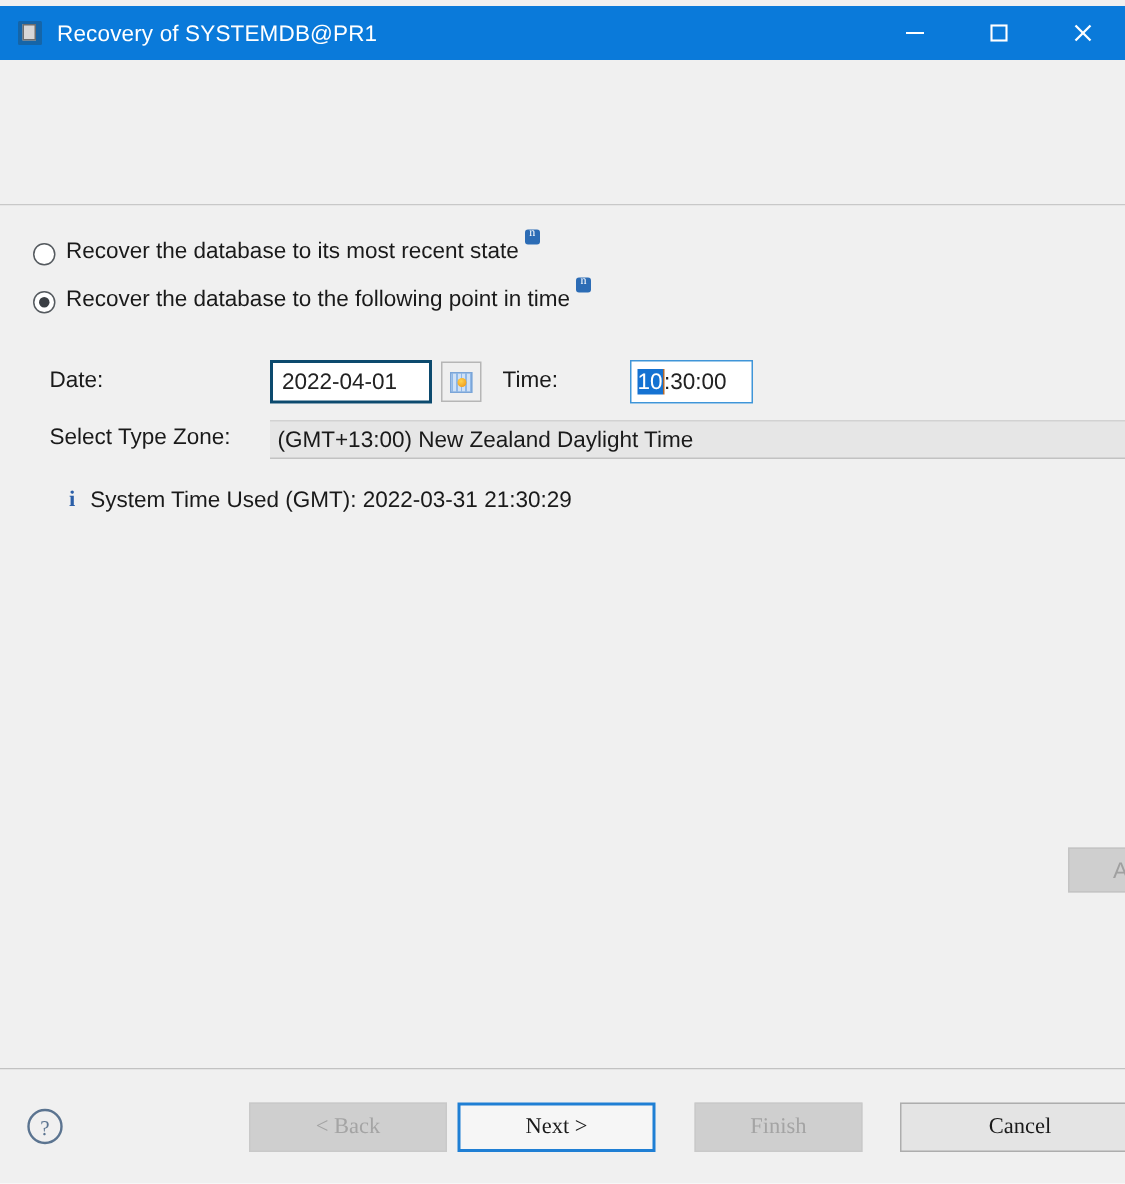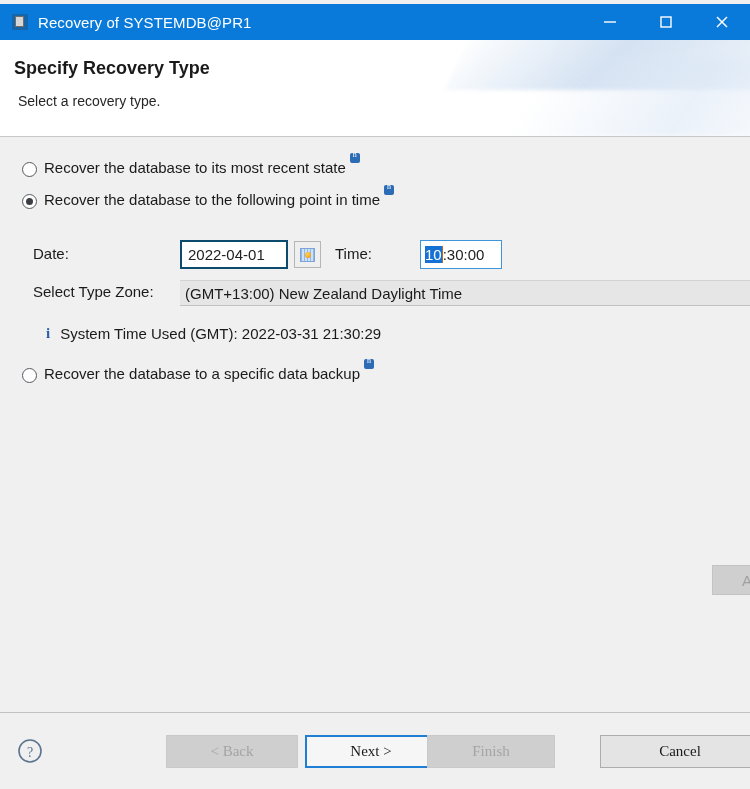"Specify Recovery Type" div.header { html: <div> <div></div> <div></div> <div>Specify Recovery Type</div> <div>Select a recovery type.</div> </div> -> none }
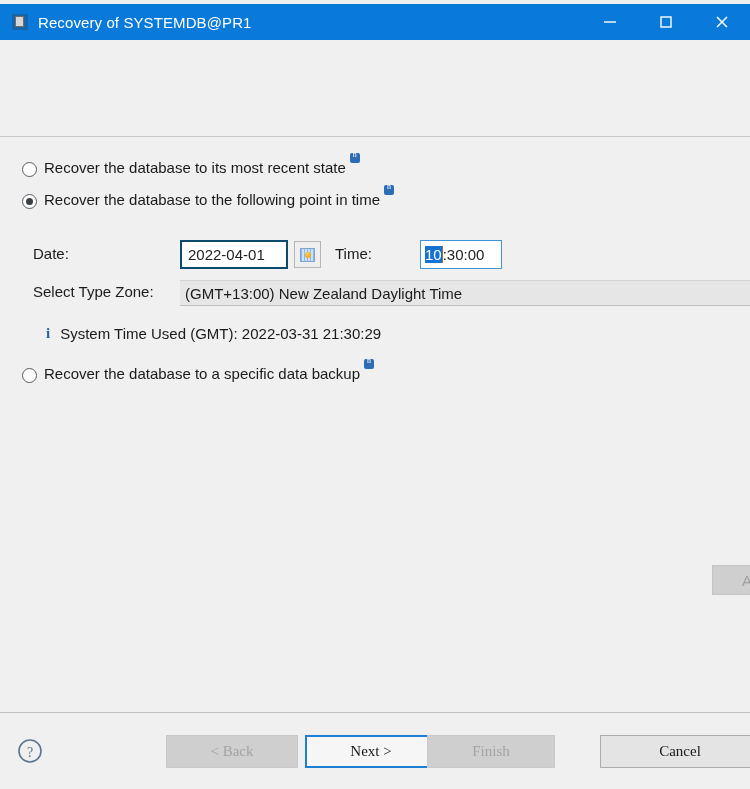"Recover the database to a" div.radio-row { html: <div> <span></span> <span>Recover the database to a specific data backup</span> <span></span> </div> -> none }
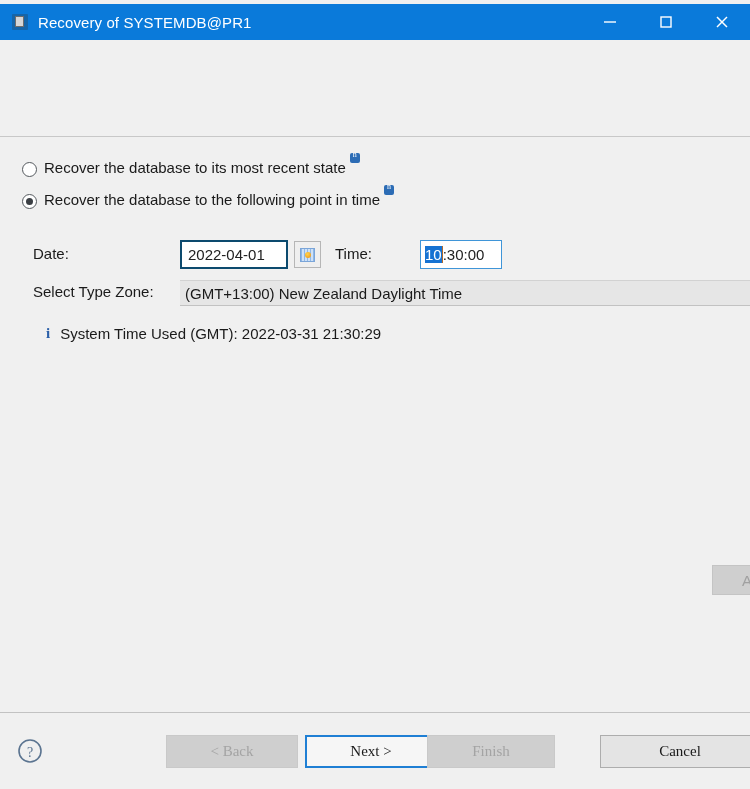"Finish" .btn-finish { left: 427px -> 463px; width: 128px -> 112px }
